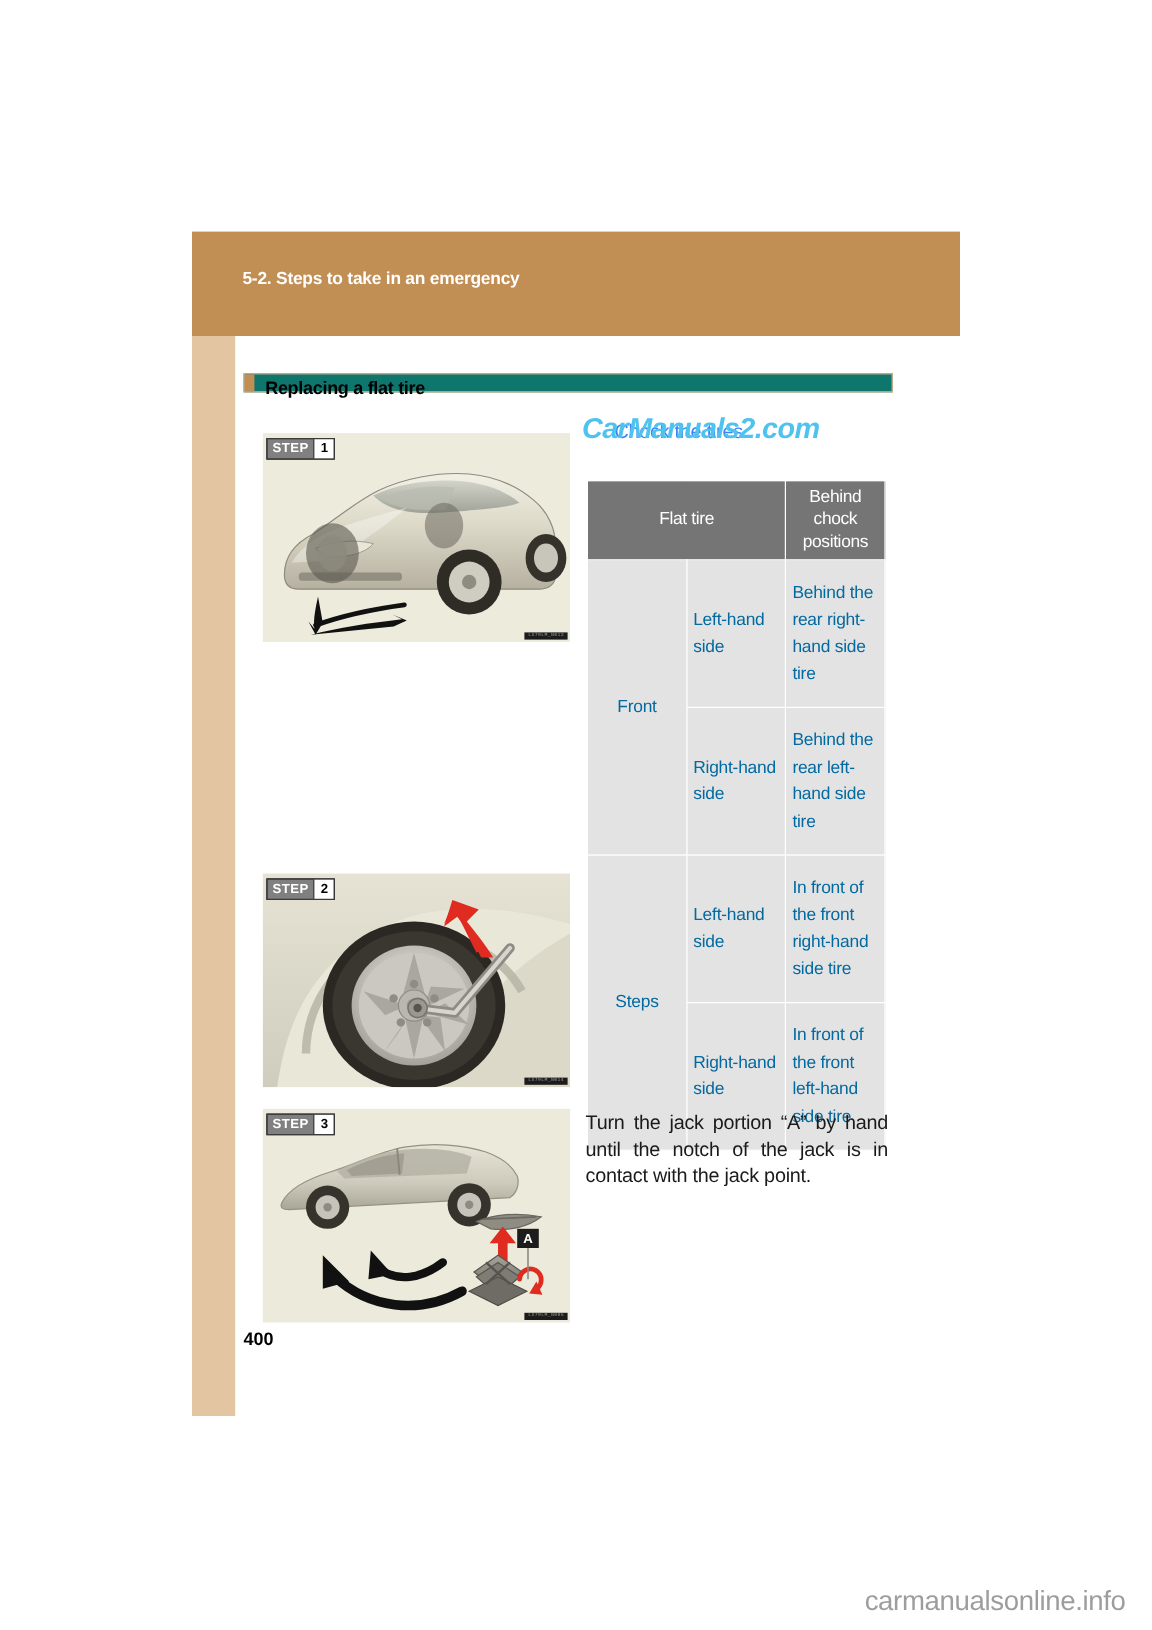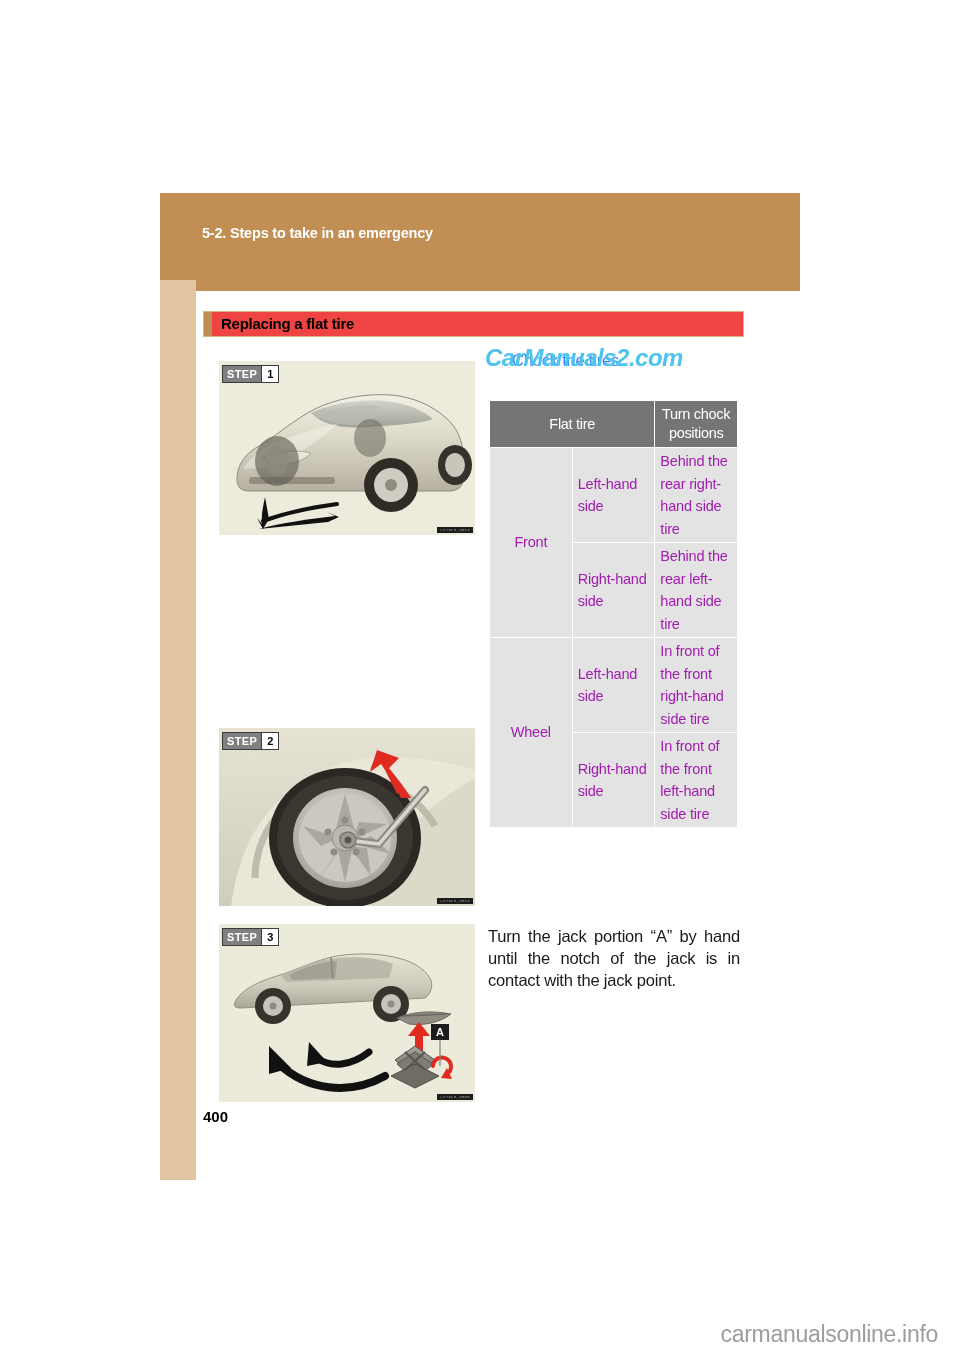"5-2. Steps to take in" .header-band { height: 98px -> 87px }
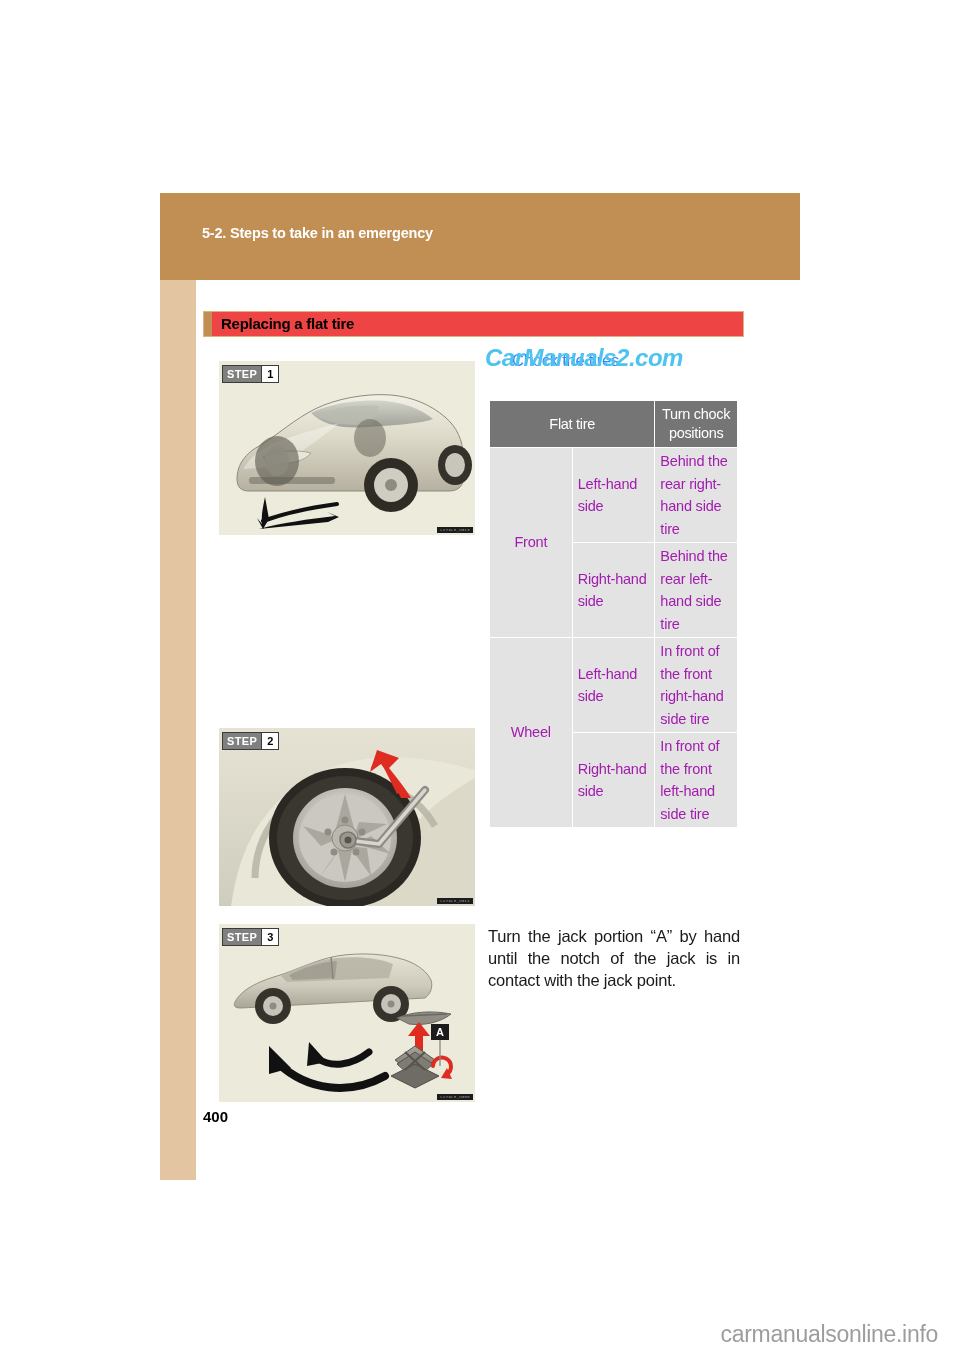"Replacing a flat tire" .section-title-wrap { background: #ef4444 -> #0f766e; height: 26px -> 16px }
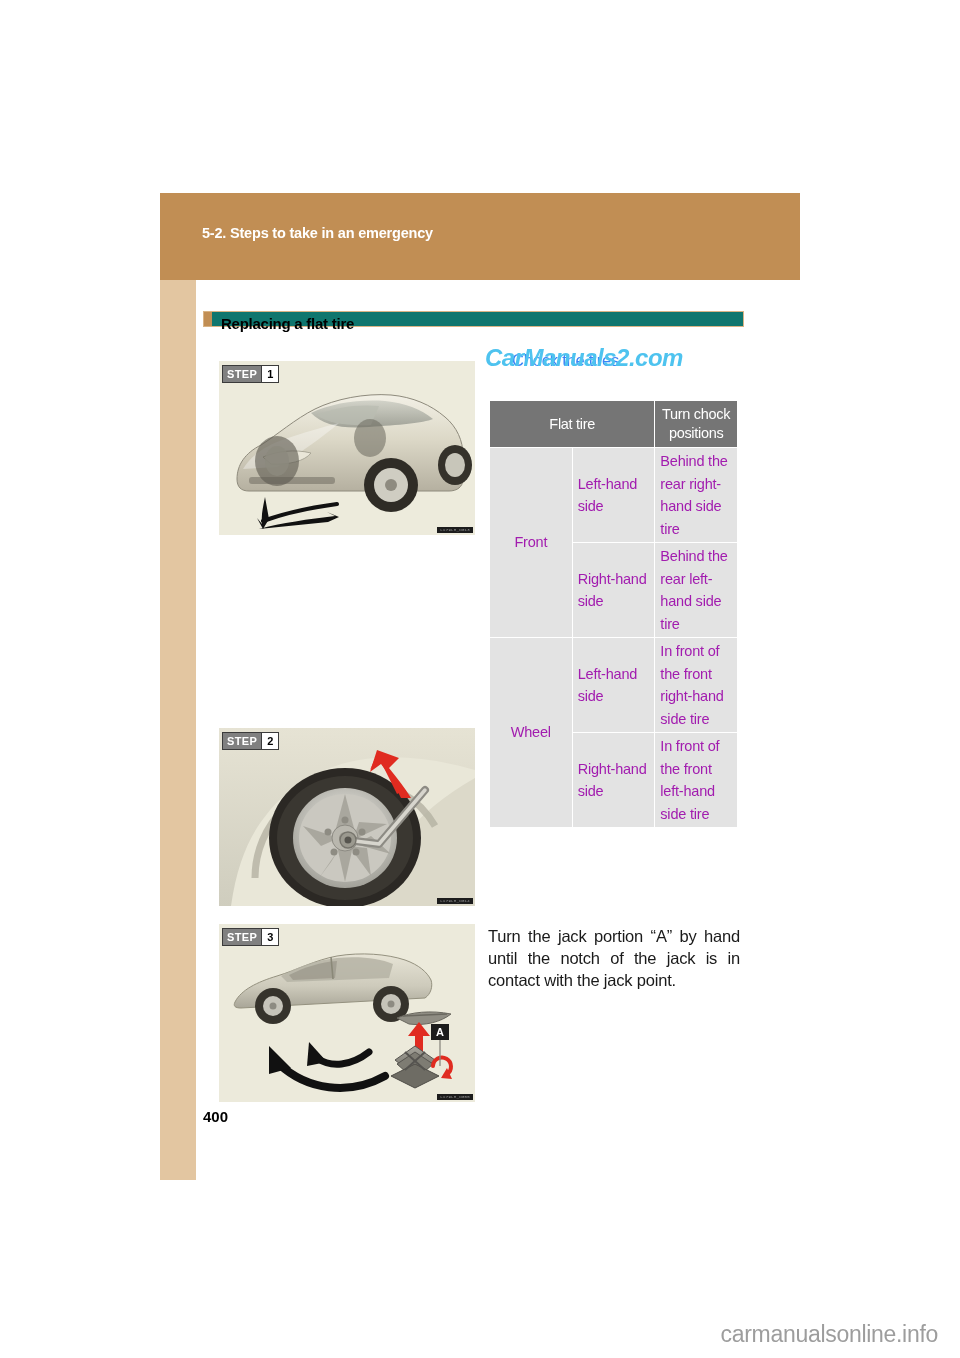"Turn chock positions" th { text: Turn -> Behind }
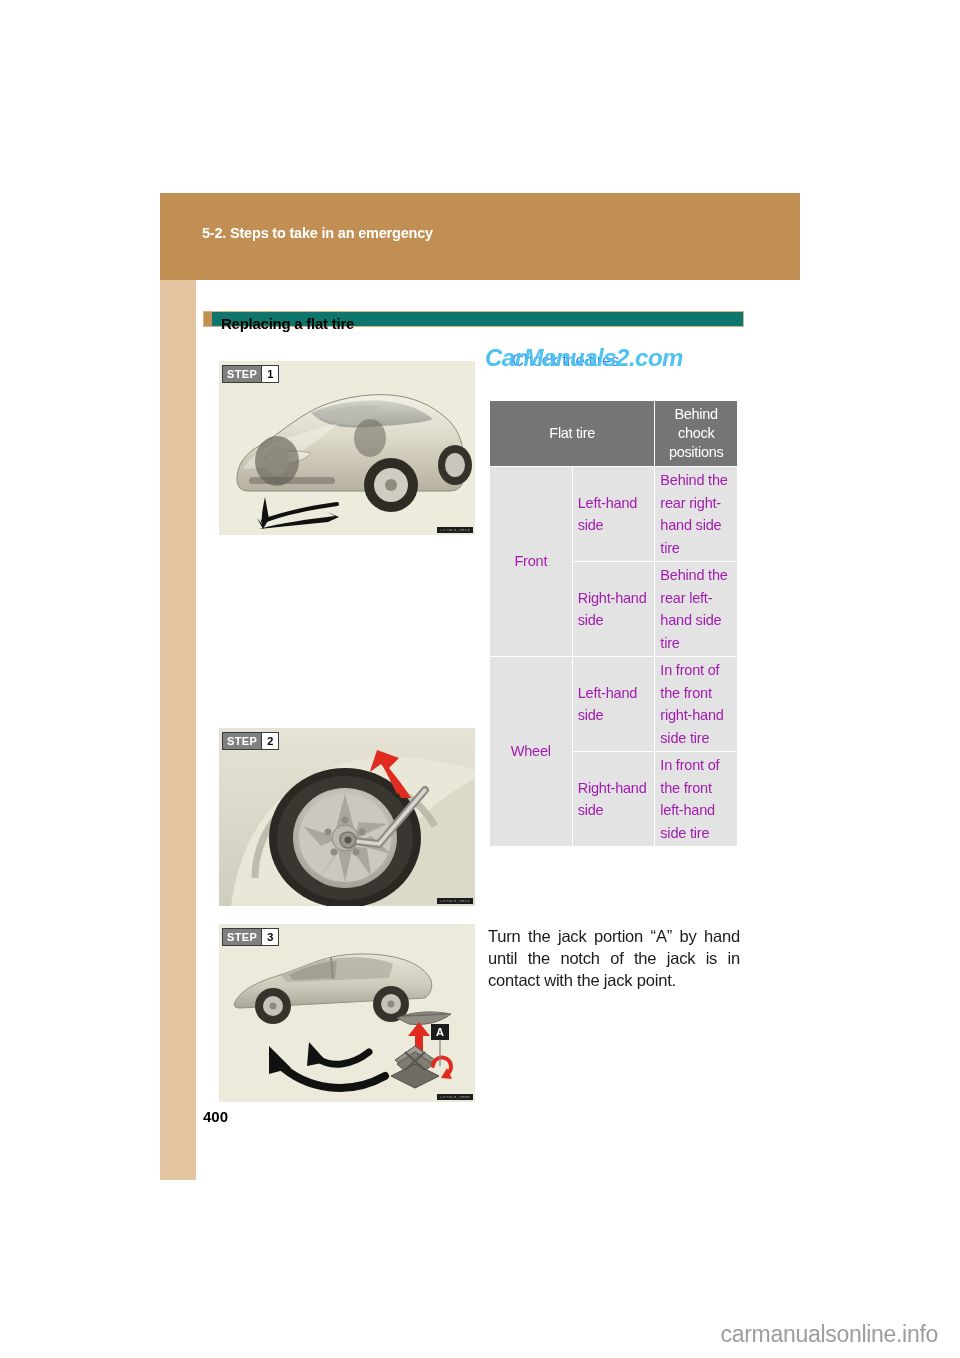"Behind the rear right-hand side" .chock-table tbody td { color: #a21caf -> #0369a1; padding: 2px 5px -> 16px 5px }
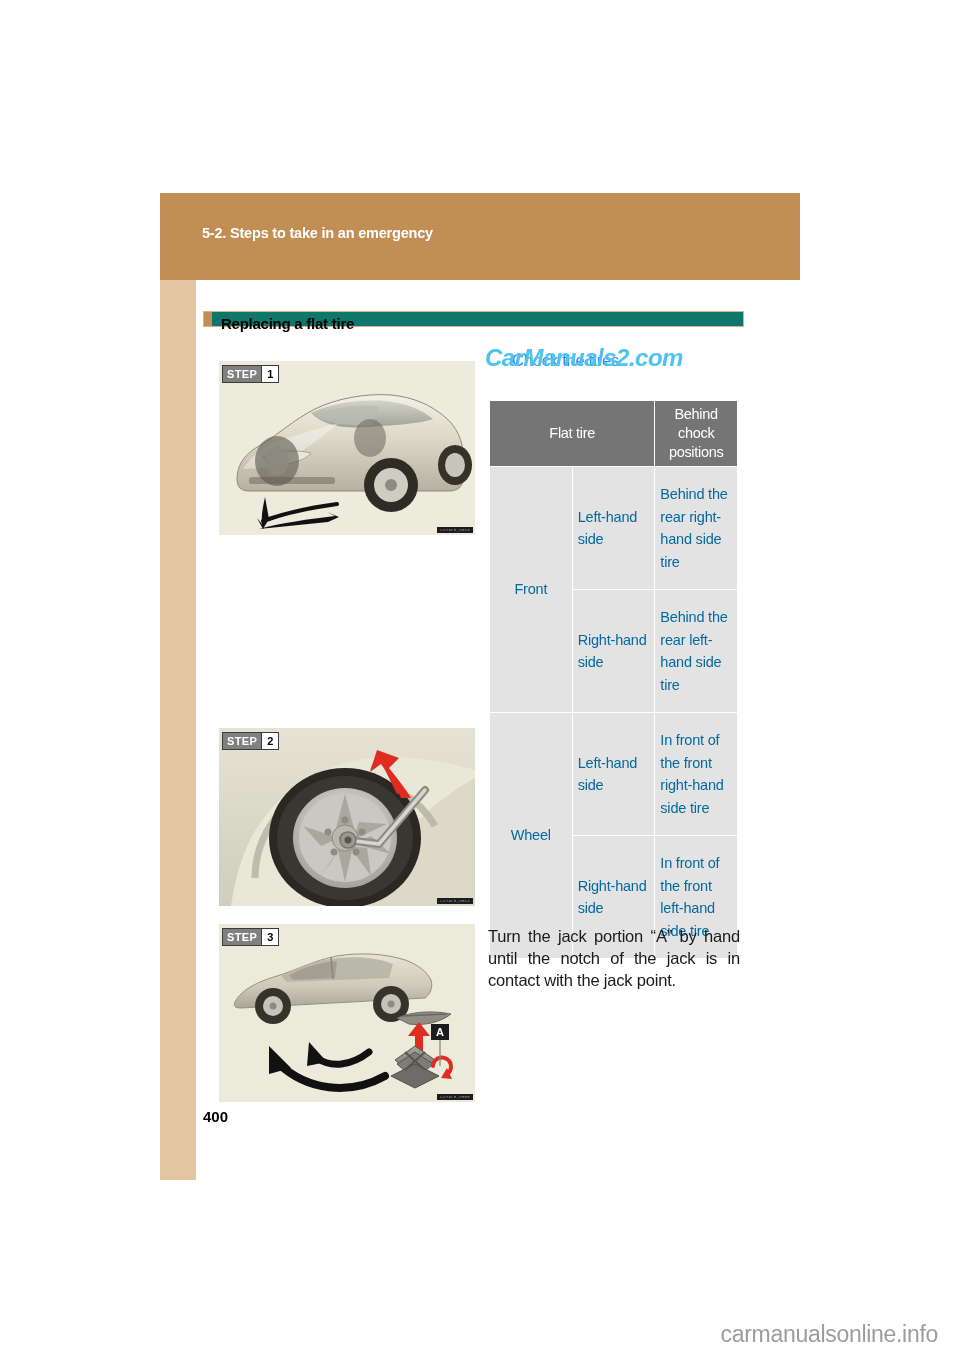"Wheel" td.col-axle { text: Wheel -> Steps }
